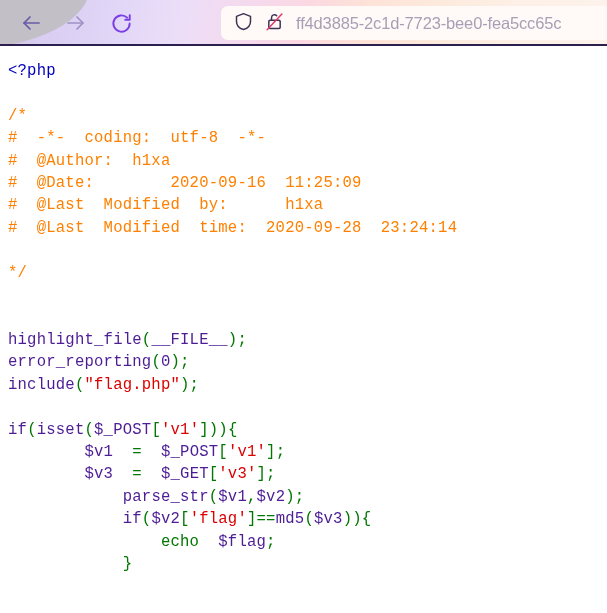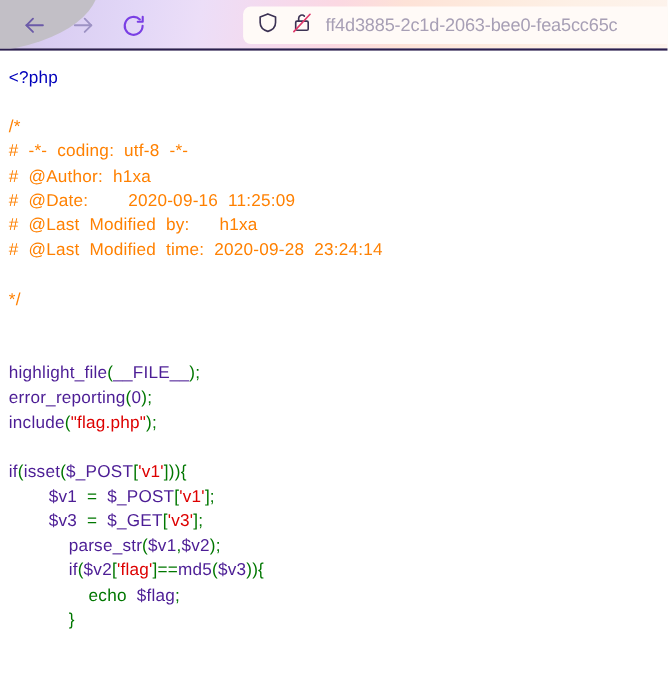"ff4d3885-2c1d-2063-bee0-fea5cc65c" span { text: ff4d3885-2c1d-2063-bee0-fea5cc65c -> ff4d3885-2c1d-7723-bee0-fea5cc65c }
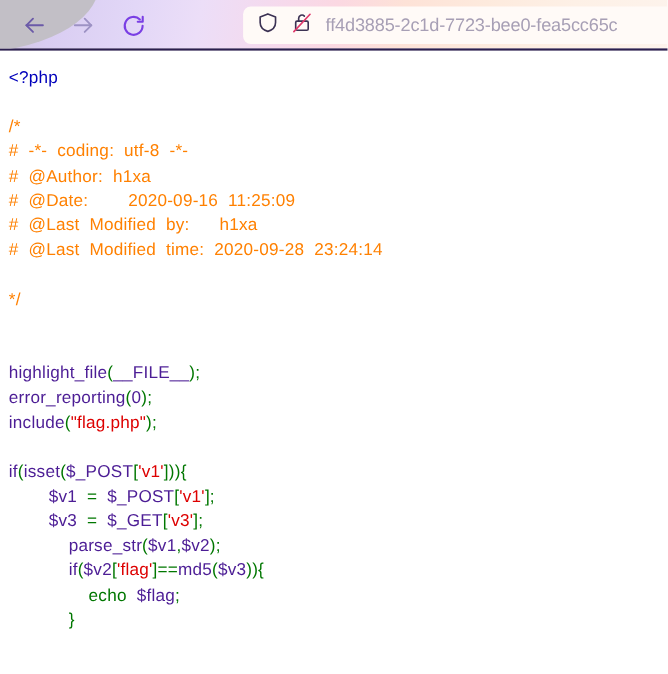"<?php" #php-source { font-family: Liberation Sans, sans-serif -> Liberation Mono, monospace }
